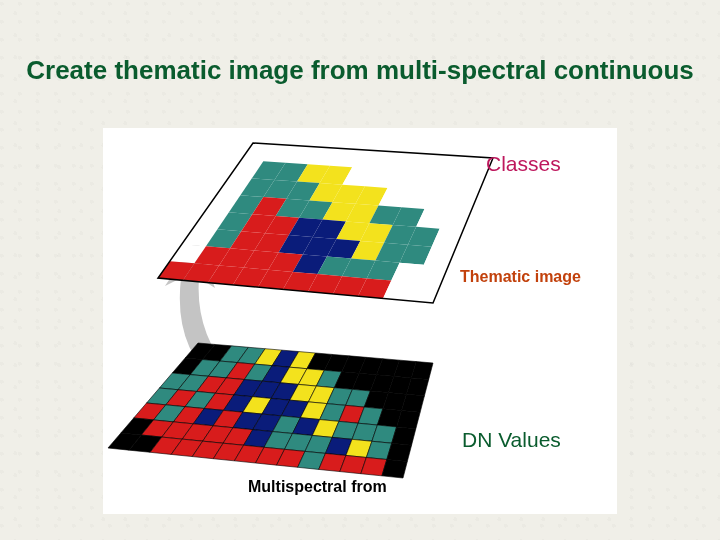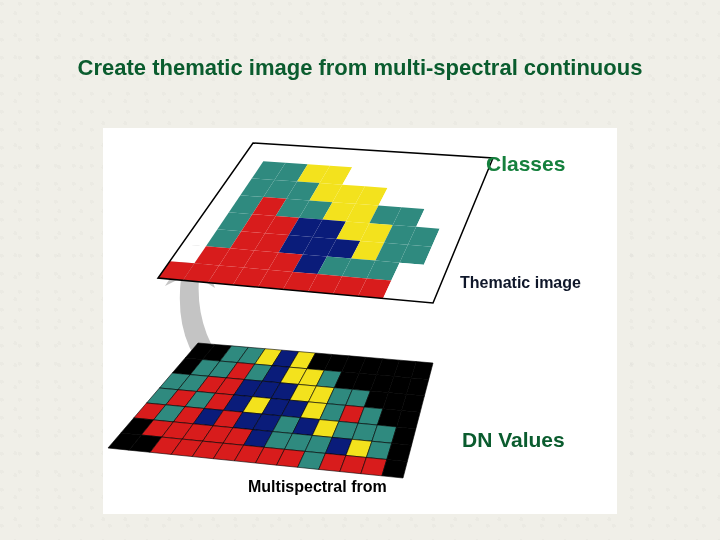"Create thematic image from" .title { font-size: 22px -> 26px }
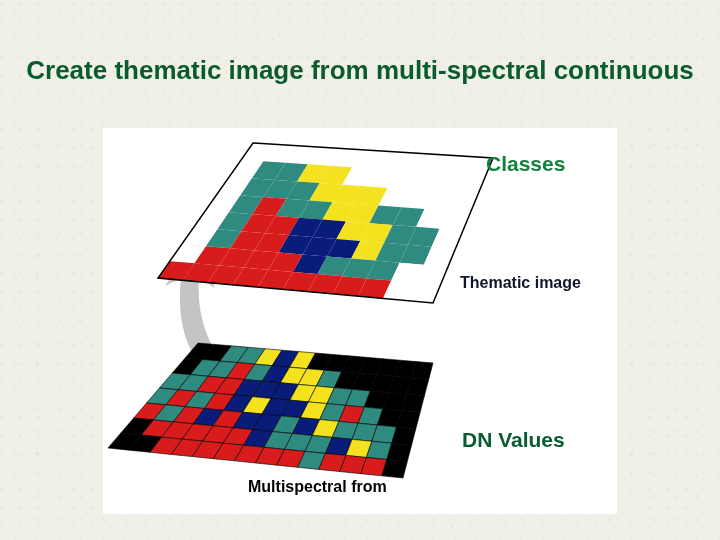"Classes" .label-classes { color: #15803d -> #be185d; font-weight: 700 -> 400 }
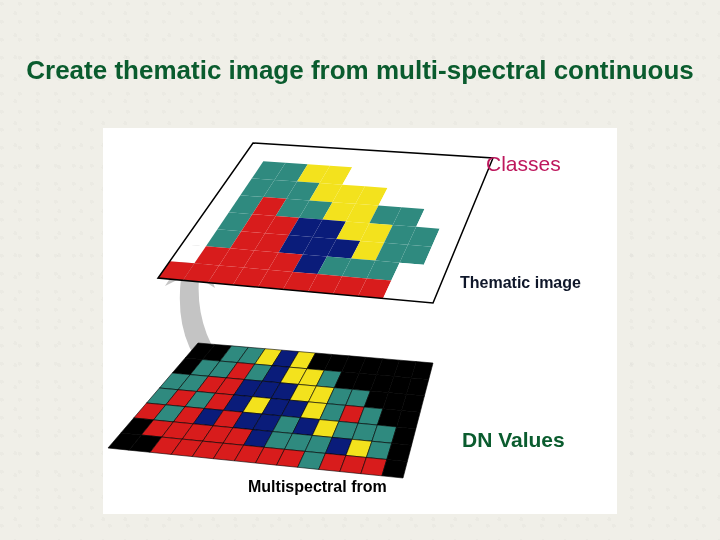"Thematic image" .label-thematic { color: #0f172a -> #c2410c; top: 274px -> 268px }
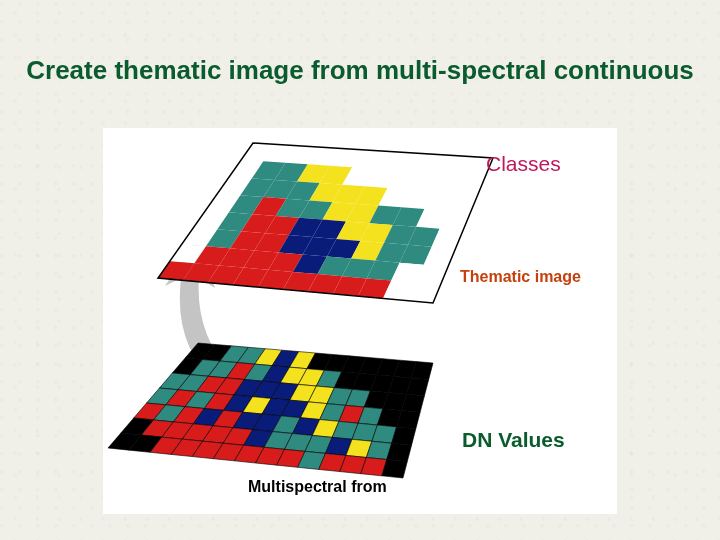"DN Values" .label-dn { font-weight: 700 -> 400 }
